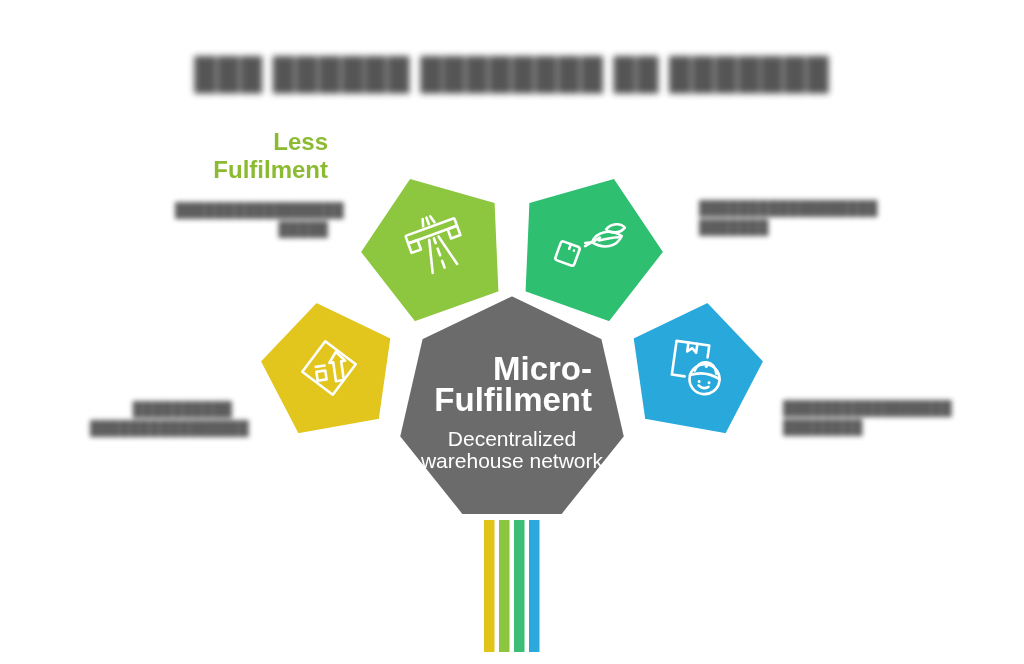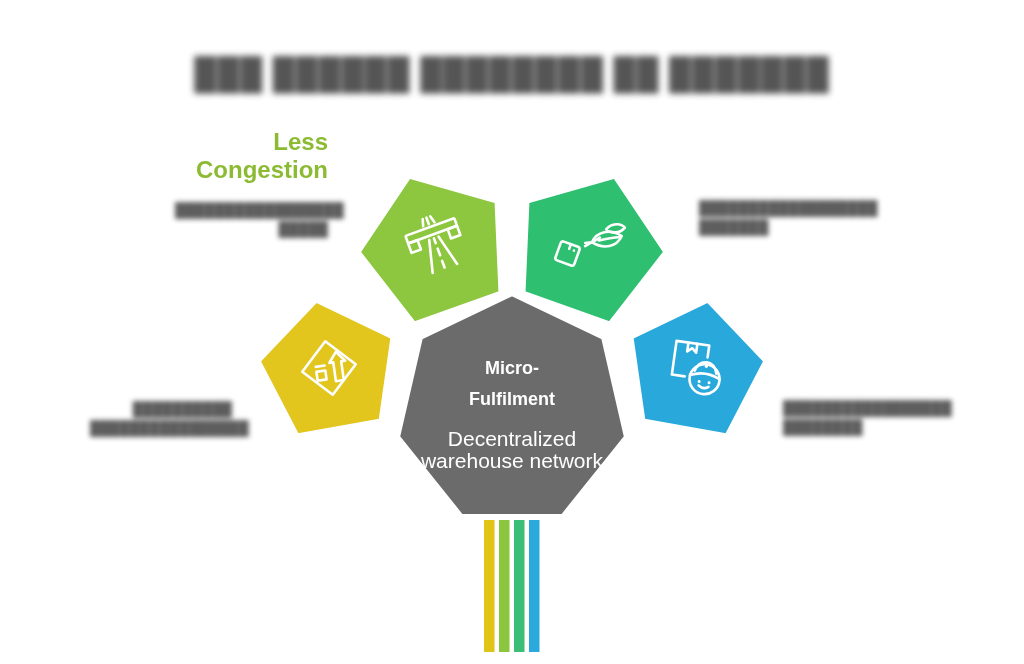"Less" div.abs { text: Congestion -> Fulfilment }
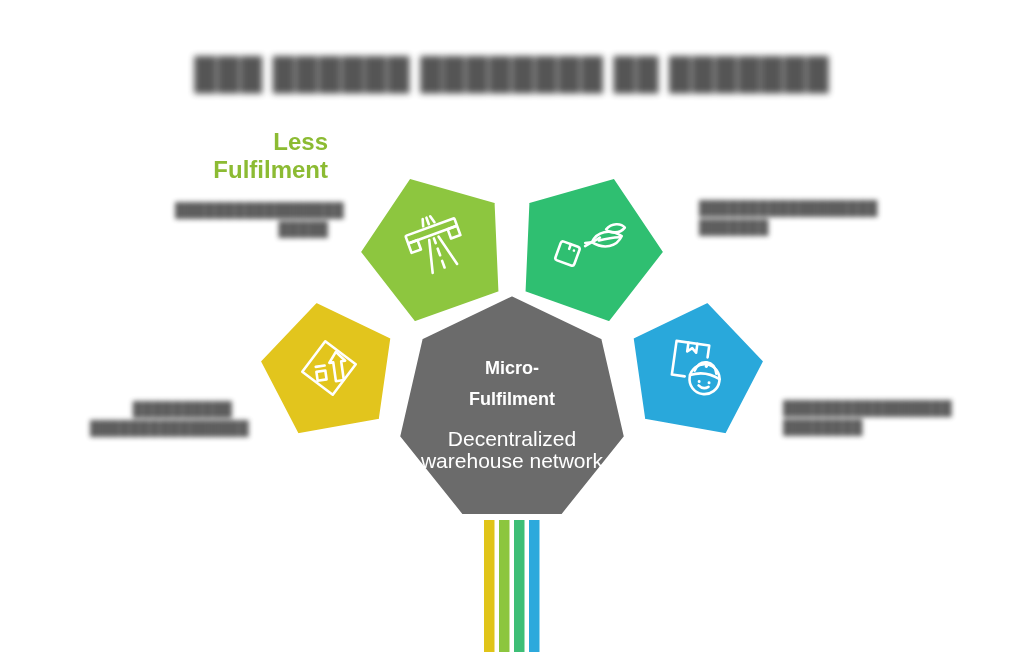"Micro-" .center-heading { font-size: 18px -> 33px; text-align: center -> right }
